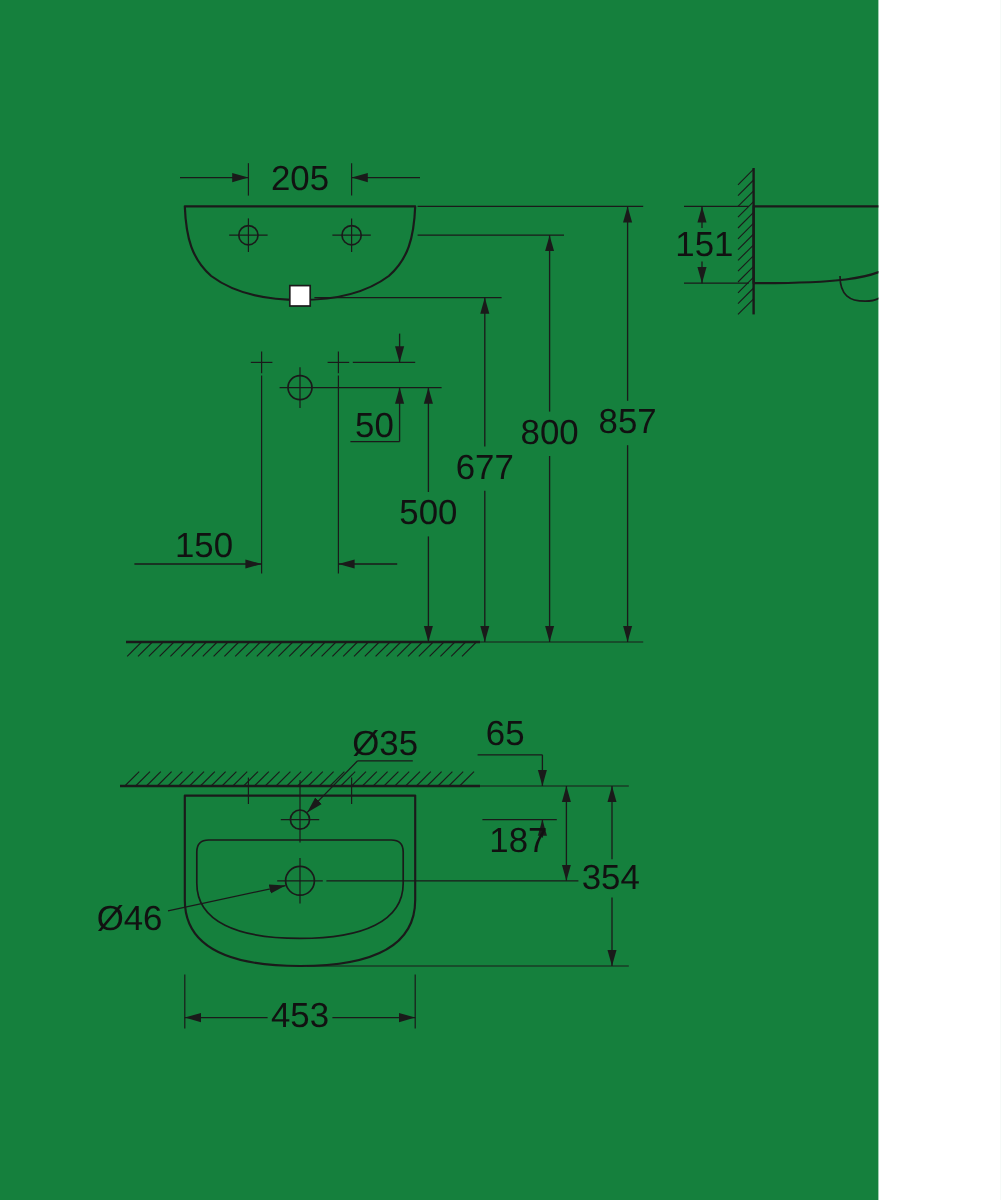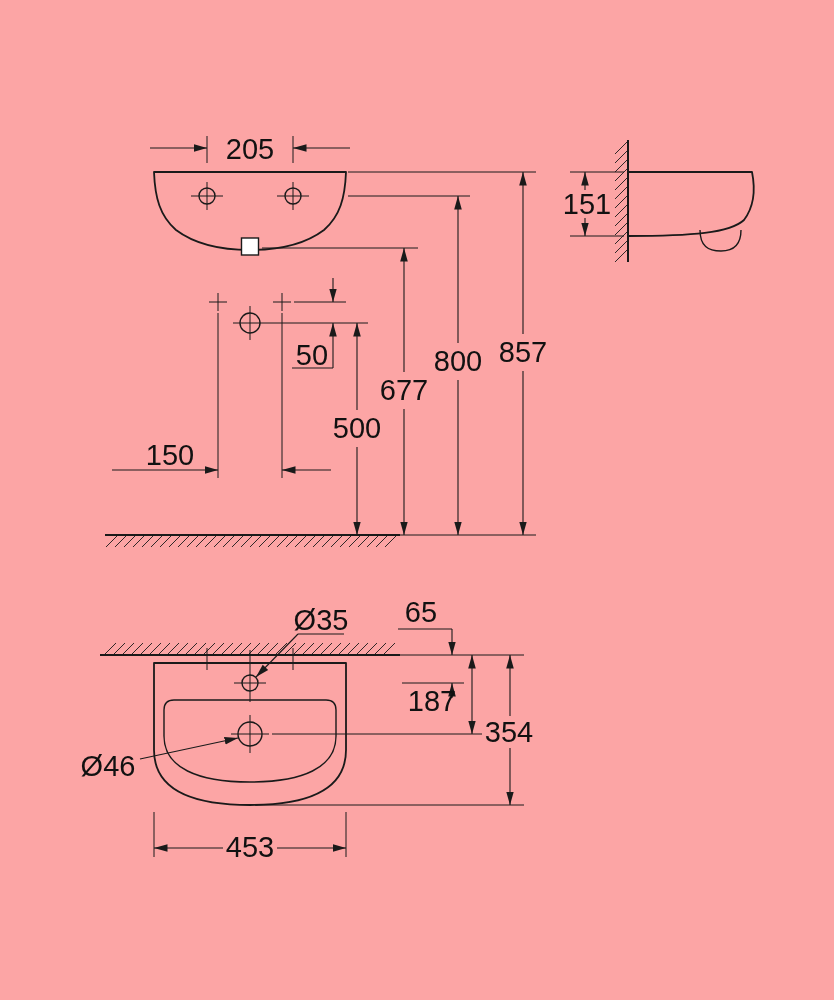"205" .page { background: #fca5a5 -> #15803d; width: 834px -> 732px }
